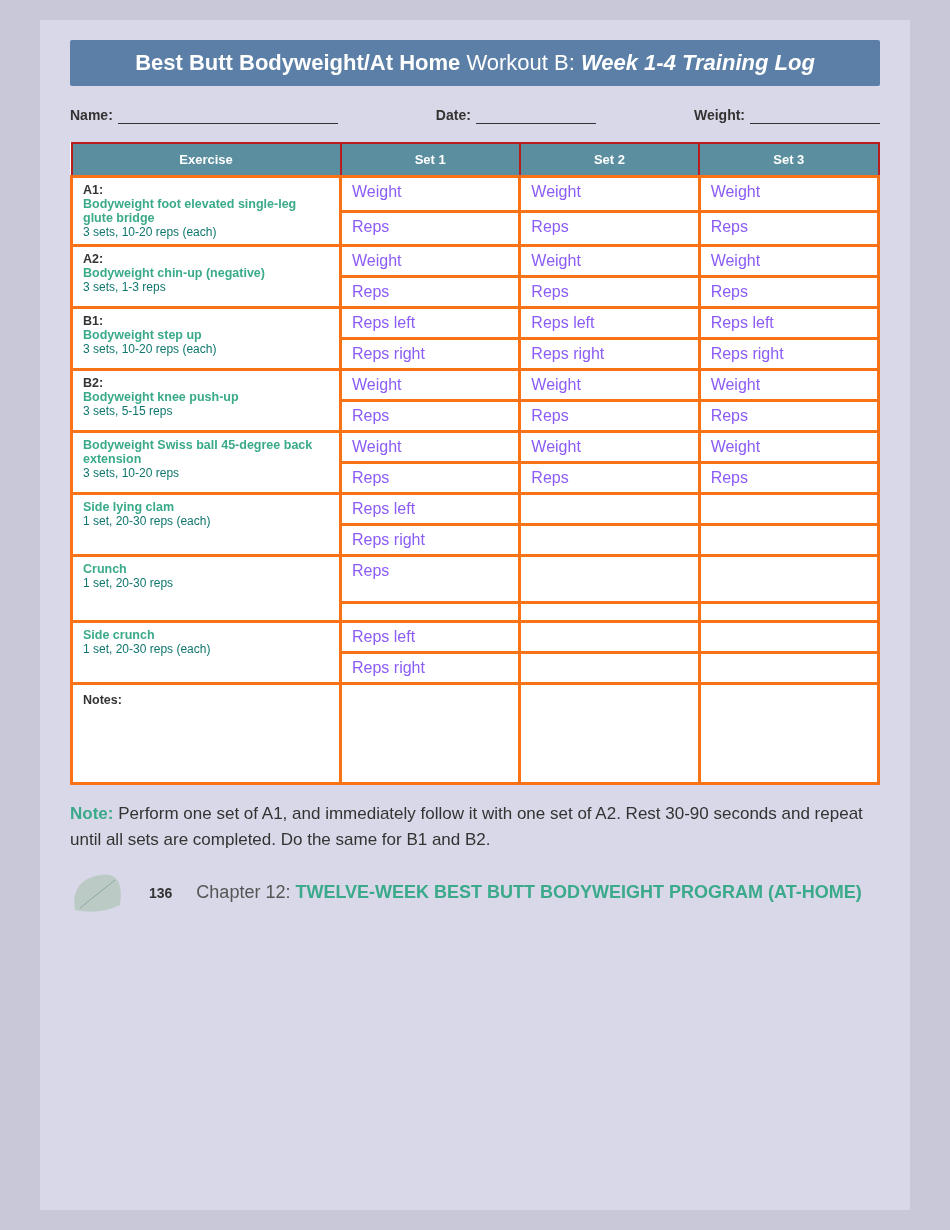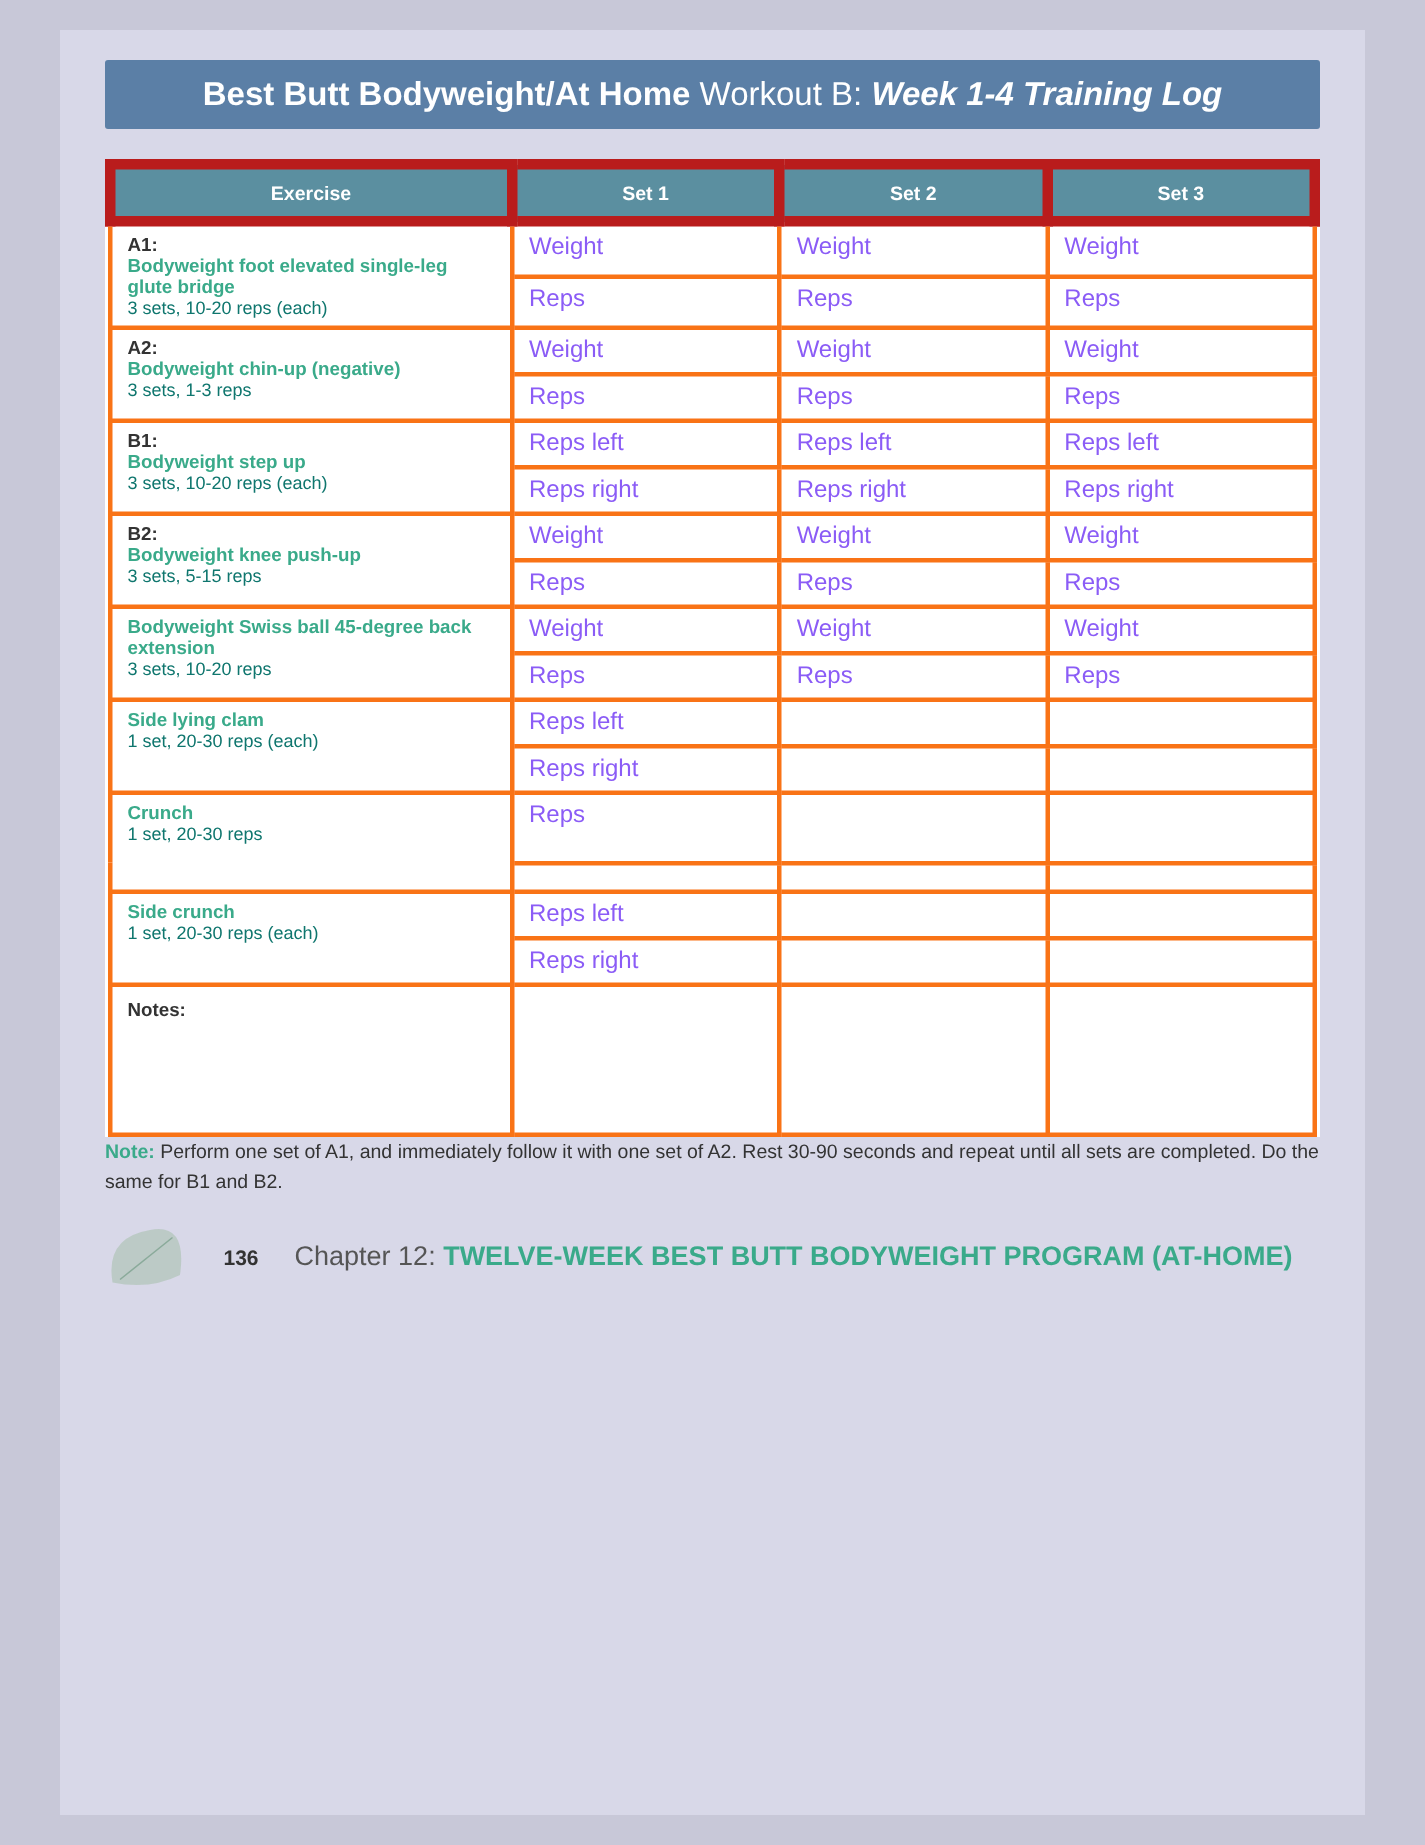"Name:" div.form-row { html: none -> <div> <div> <label>Name:</label> <span></span> </div> <div></div> <div> <label>Date:</label> <span></span> </div> <div></div> <div> <label>Weight:</label> <span></span> </div> </div> }
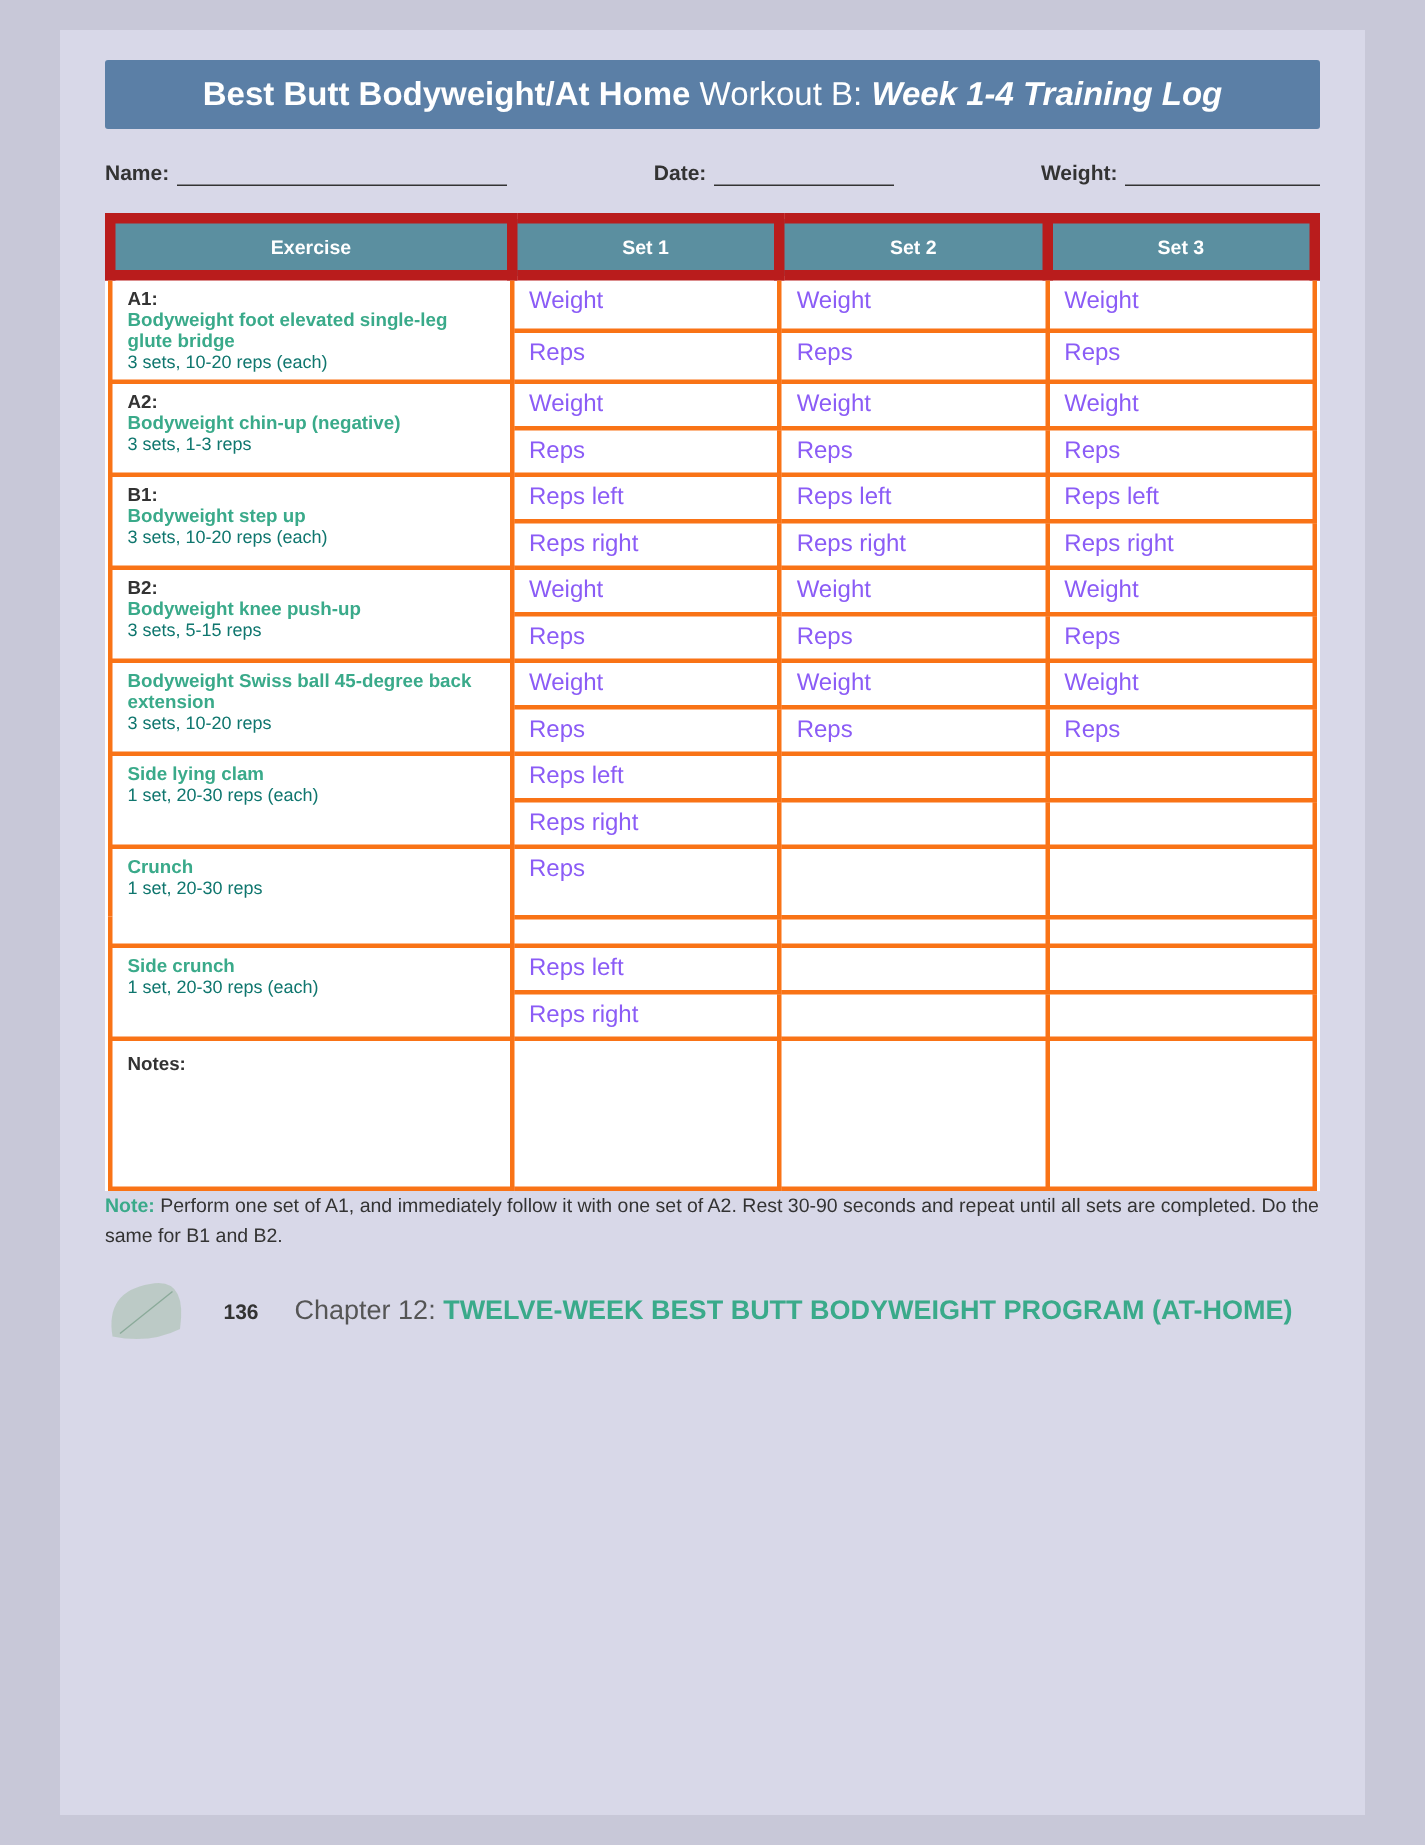"Exercise" thead tr th { border: 7px solid #b91c1c -> 2px solid #b91c1c }
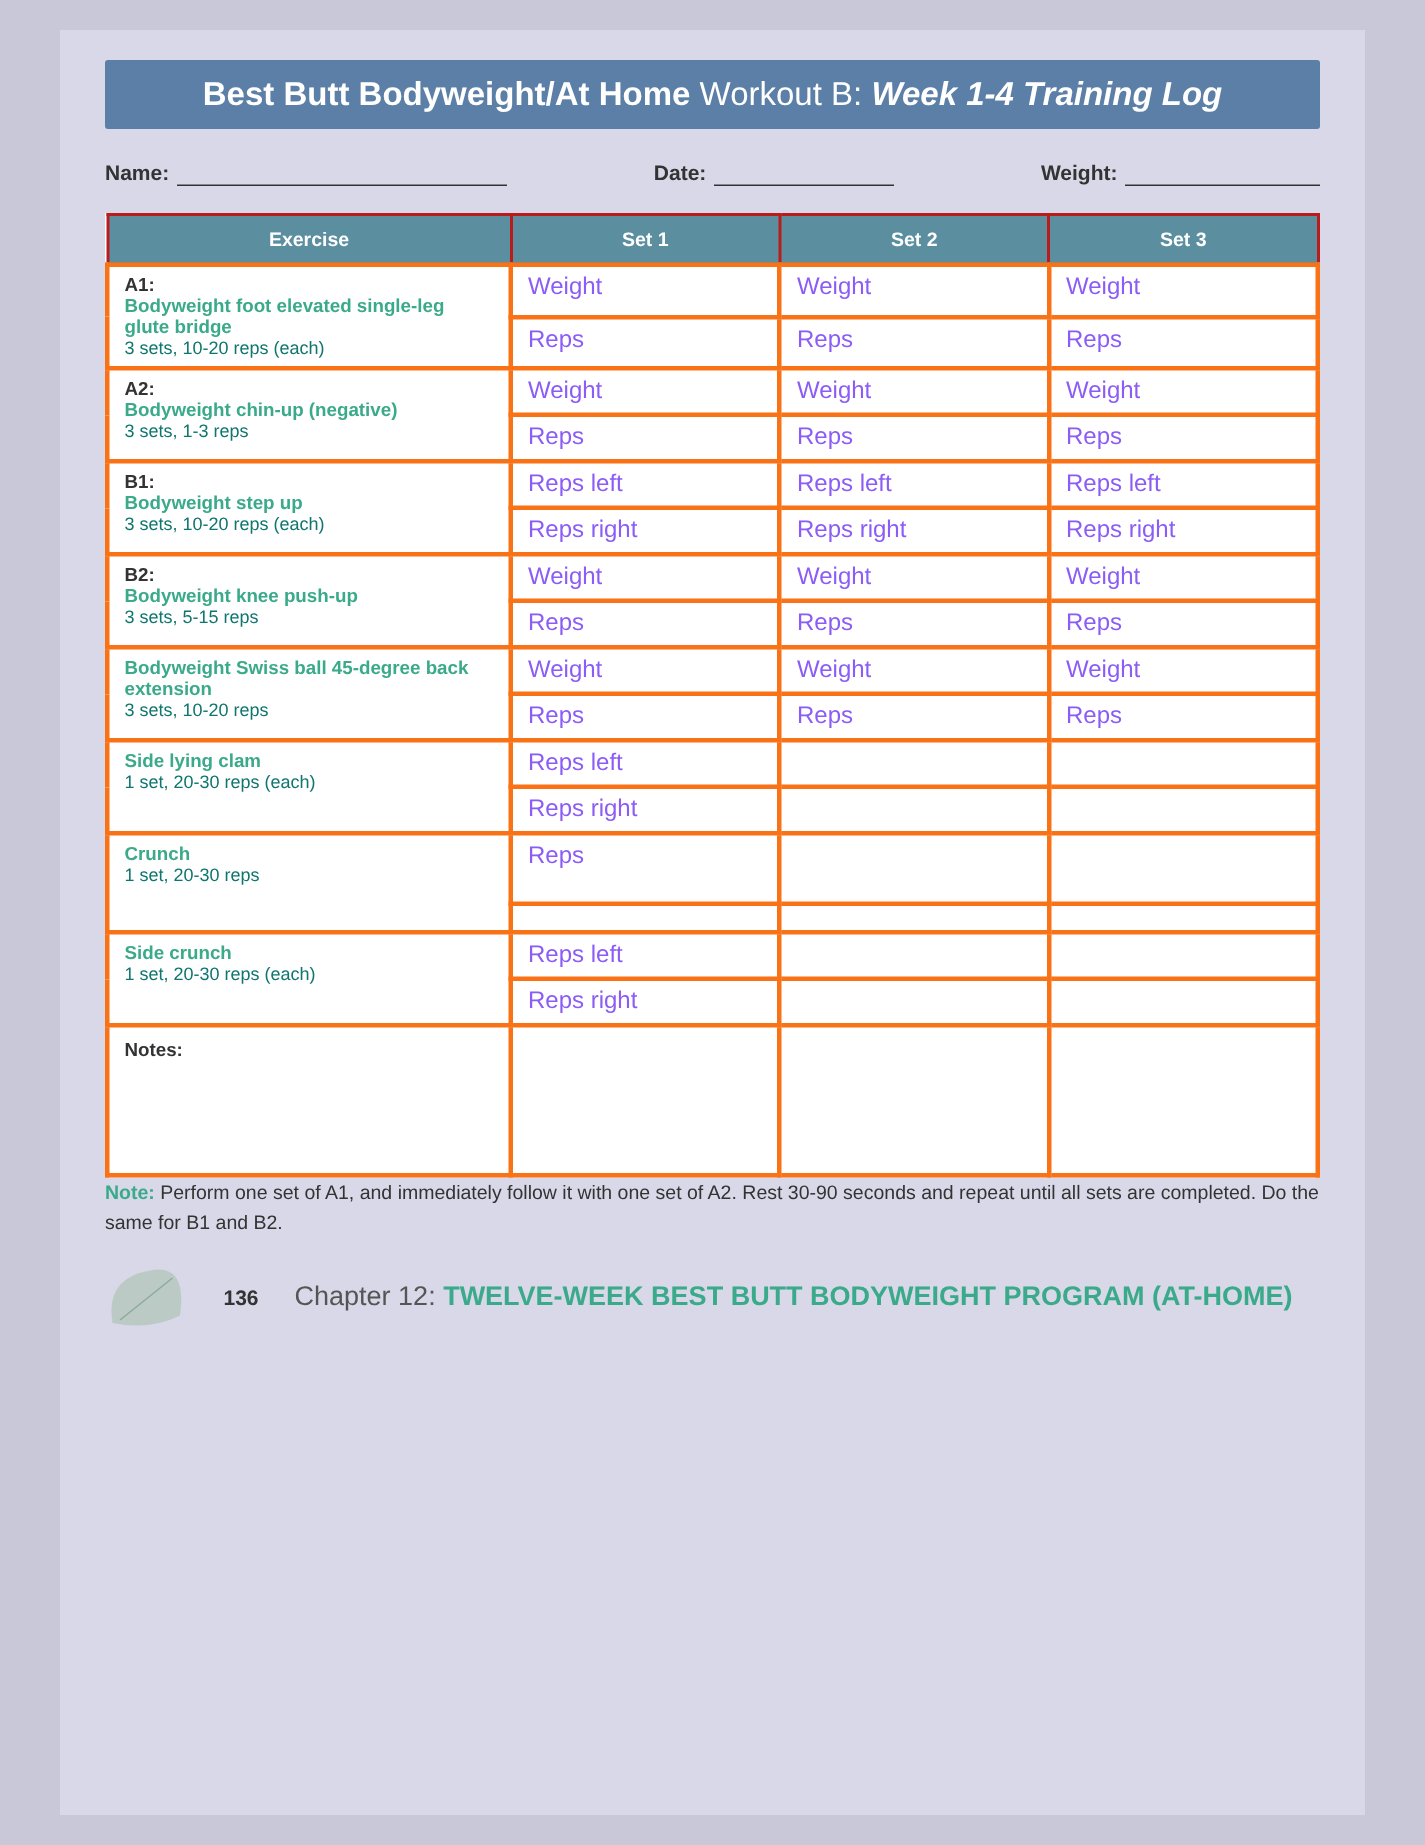"Note: Perform one set of" .note-section { font-size: 13px -> 17px; margin-top: none -> 16px }
